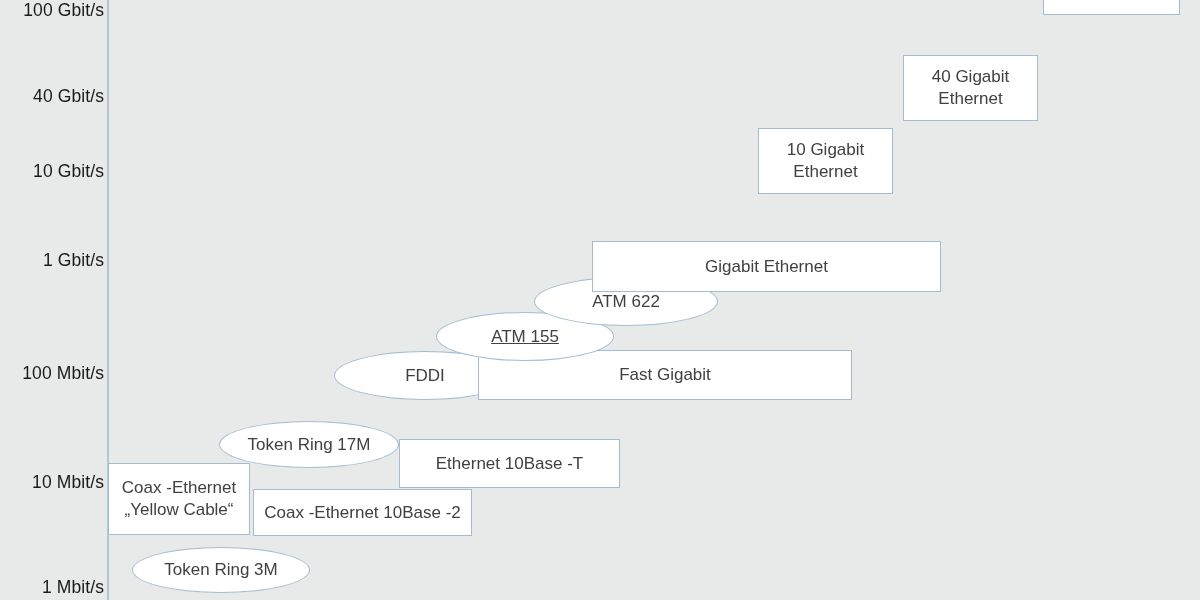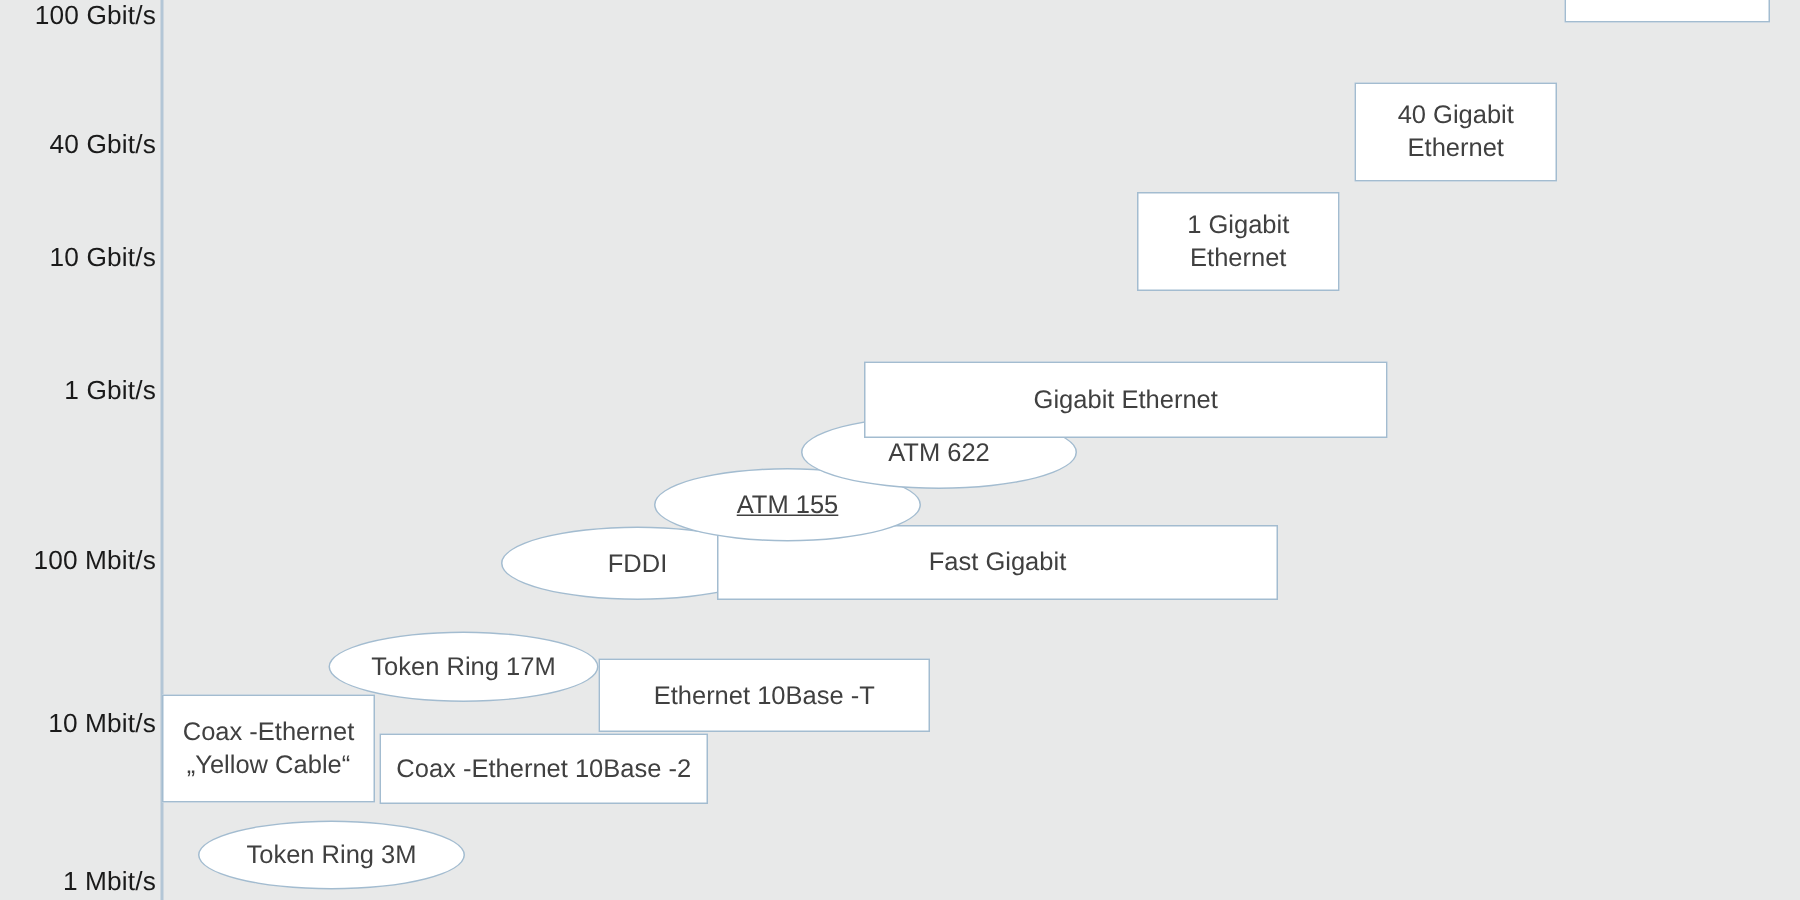"1 Gigabit" div.node { text: 1 -> 10 }
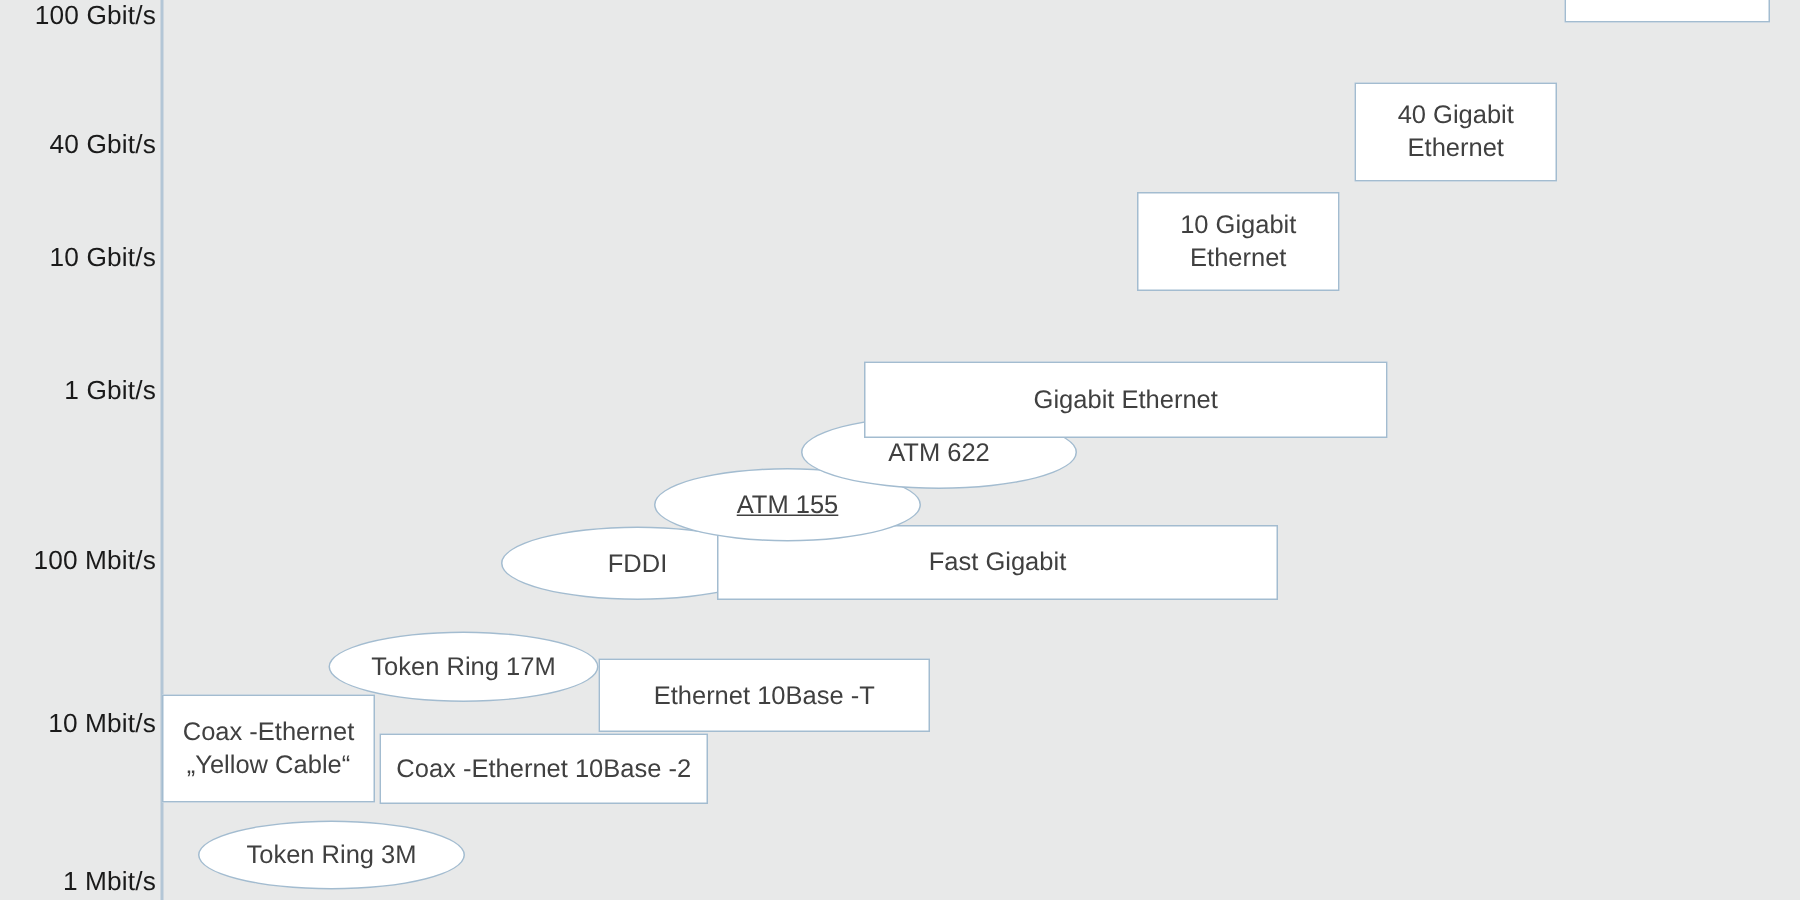"Gigabit Ethernet" div.node { left: 576px -> 592px }
